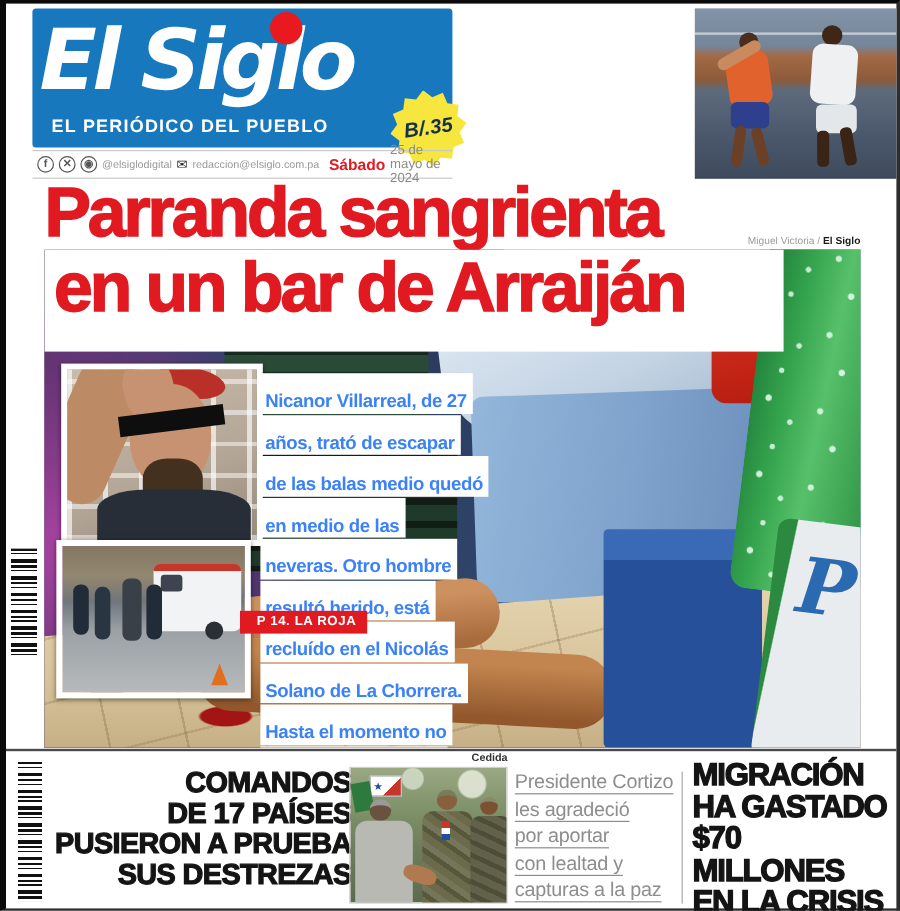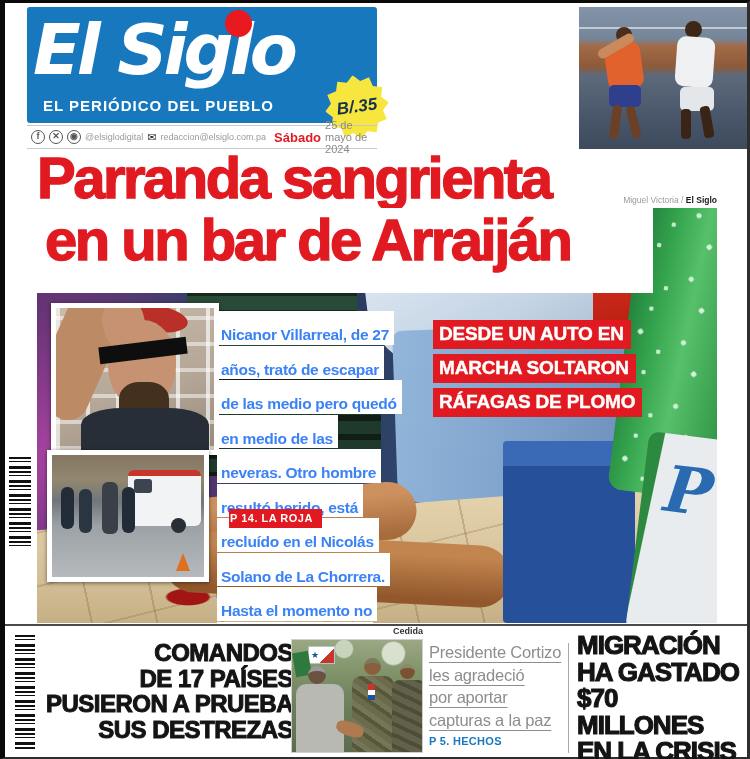"DESDE UN AUTO EN" div.abs { html: <div> <div>DESDE UN AUTO EN</div> <div>MARCHA SOLTARON</div> <div>RÁFAGAS DE PLOMO</div> </div> -> none }
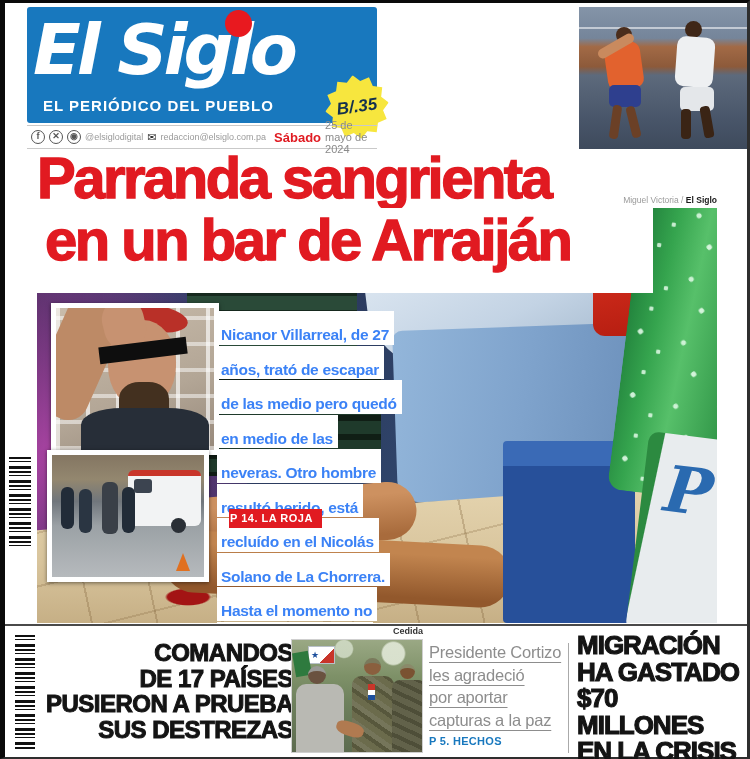"de las medio pero quedó" span { text: medio pero -> balas medio }
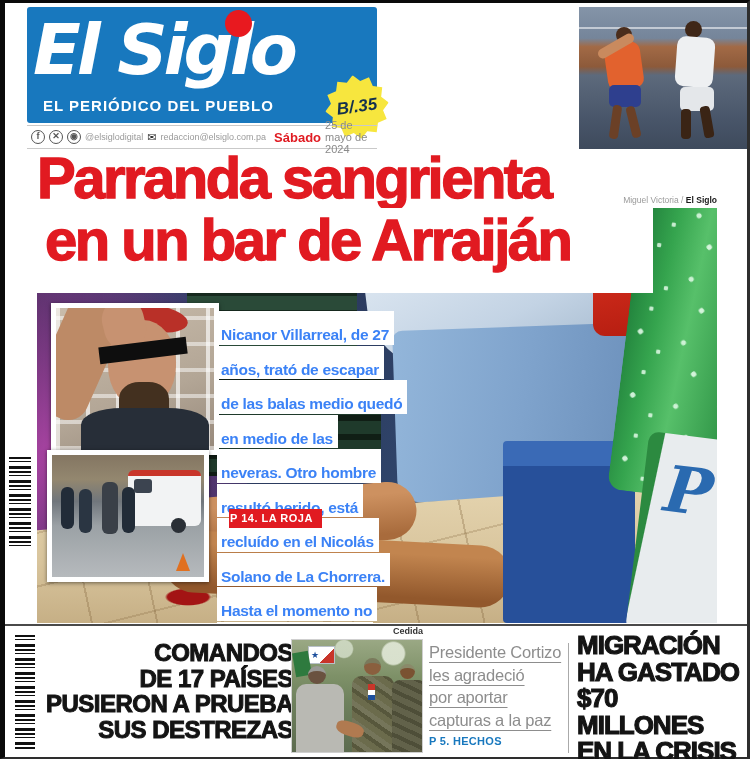"P 14. LA ROJA" .lead-tag { left: 192px -> 163px; padding: 3px 9px 4px 1px -> 3px 9px 4px 14px }
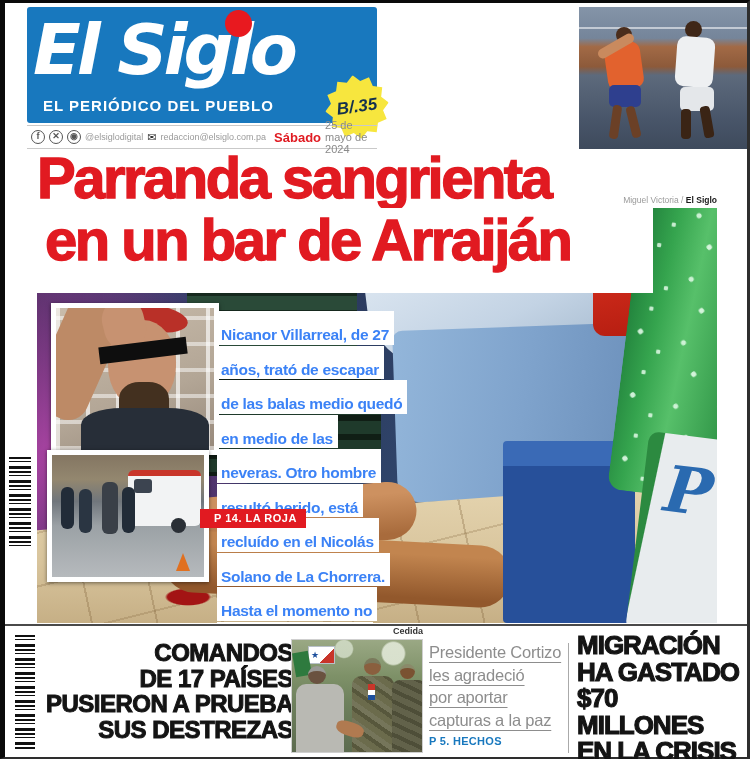"con lealtad y" div.ln { html: none -> <div>con lealtad y</div> }
